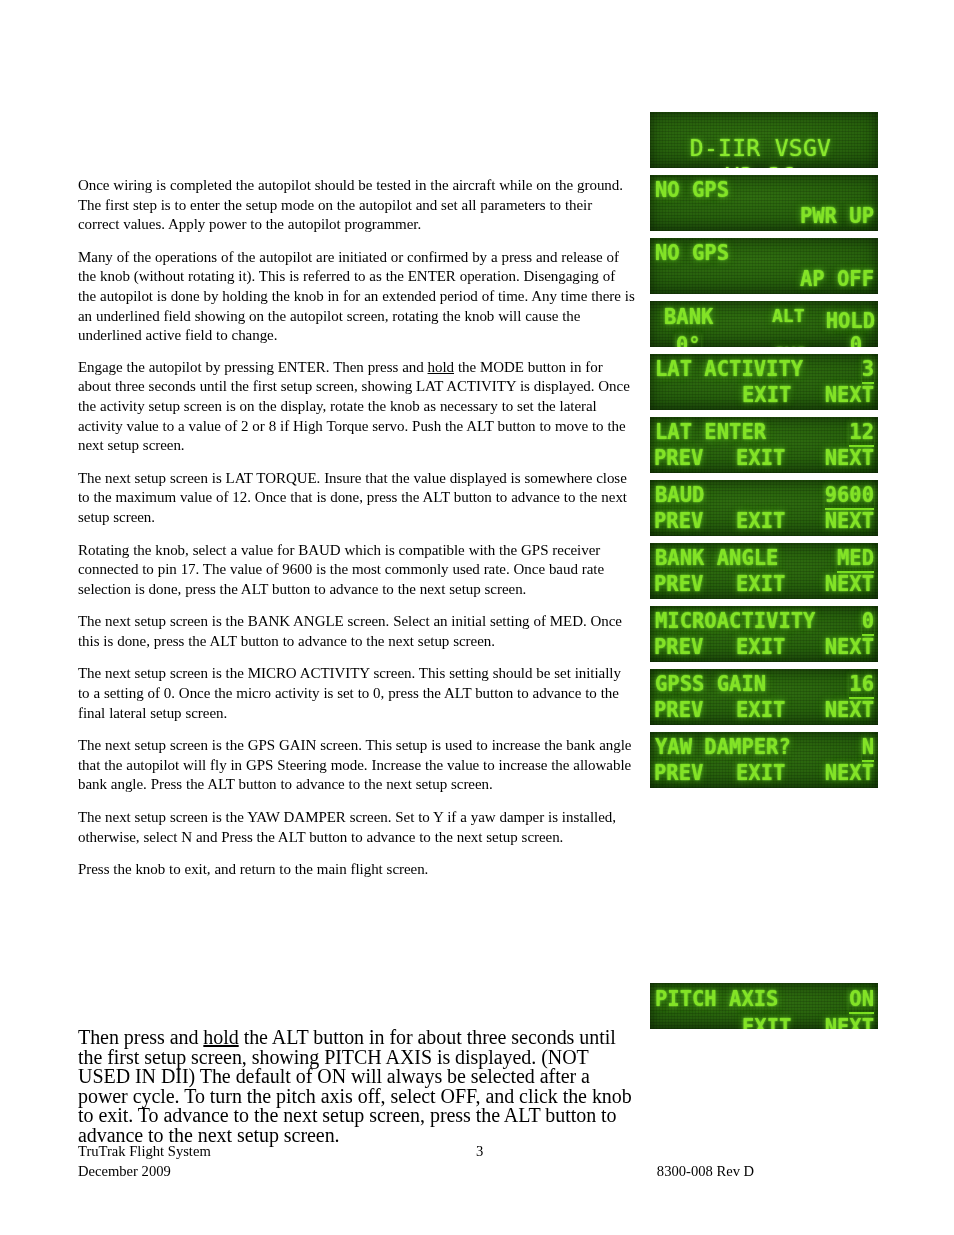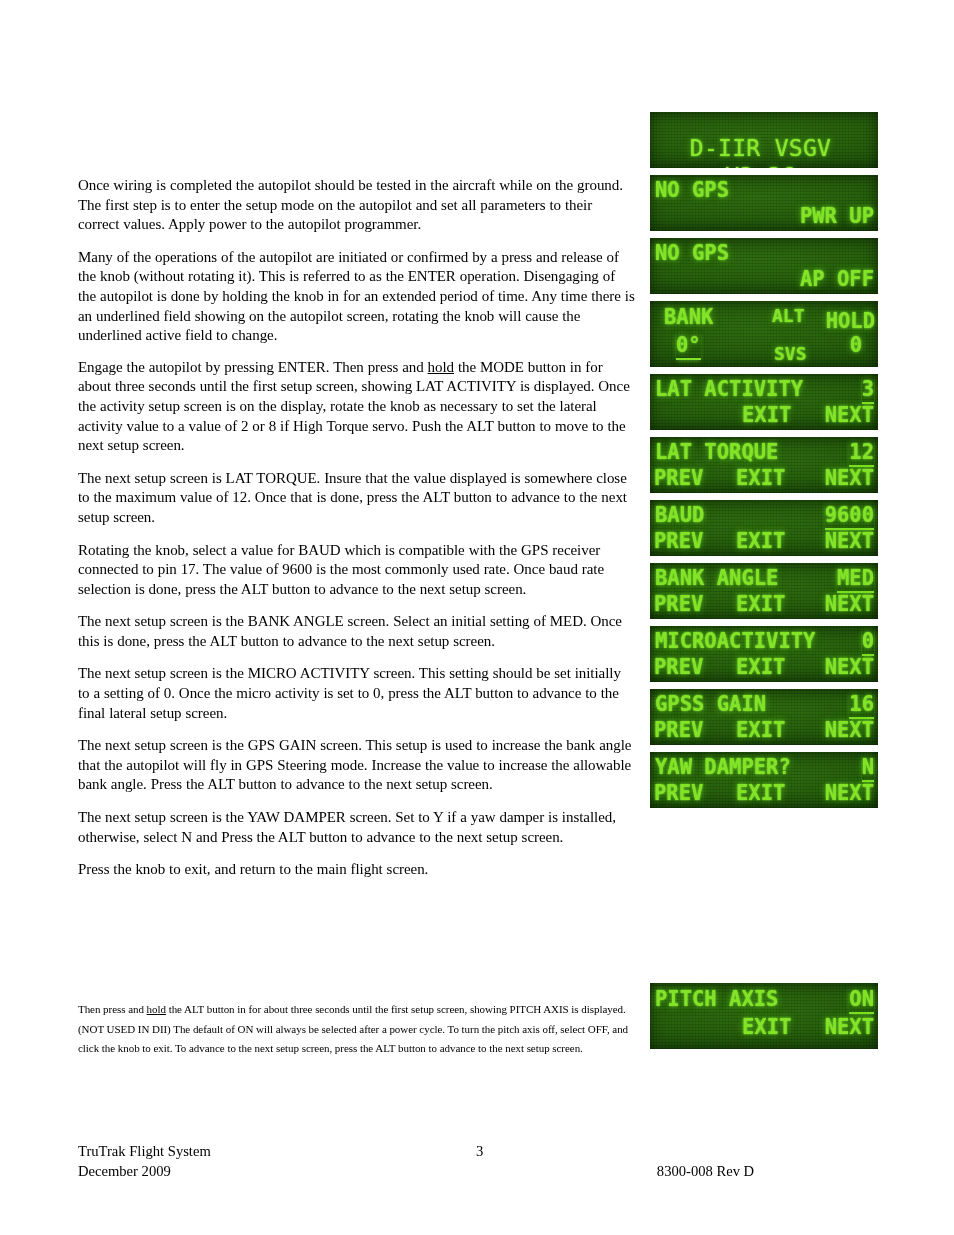"BANK" .lcd.tall { height: 66px -> 46px }
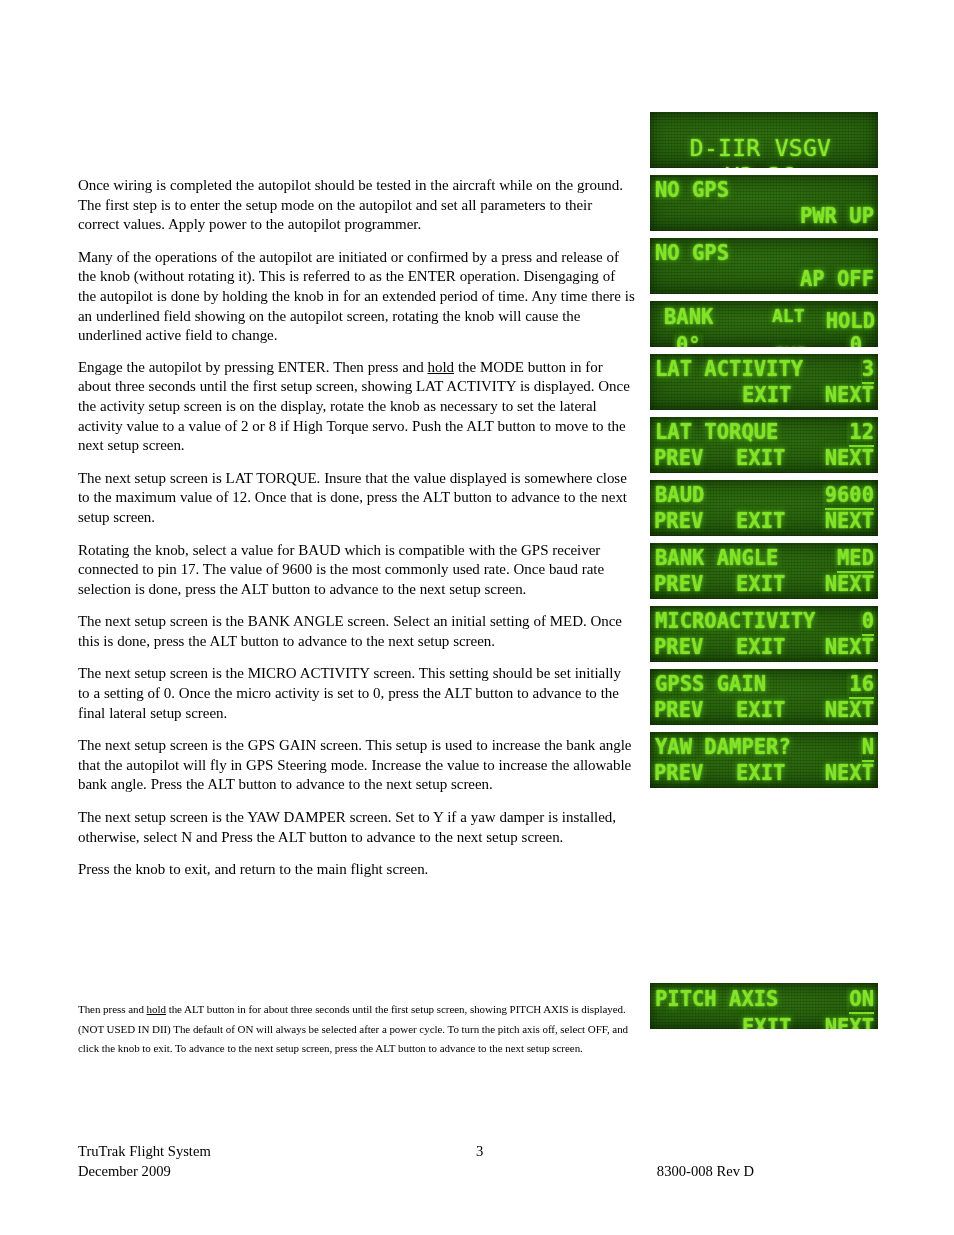"LAT TORQUE" span.cell { text: TORQUE -> ENTER }
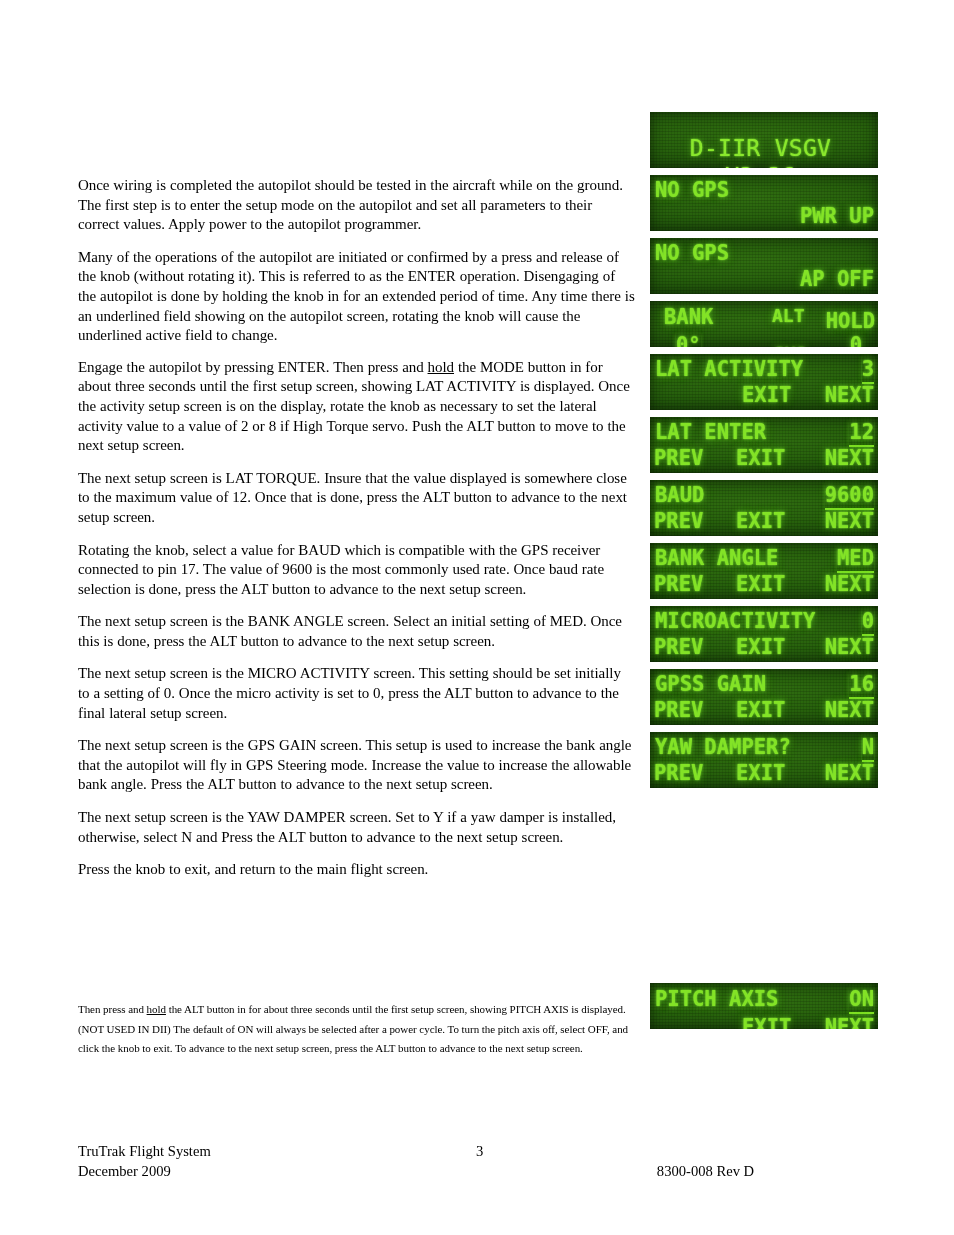"Then press and hold the" .tail-para { font-size: 11px -> 20px; top: 1000px -> 1028px }
